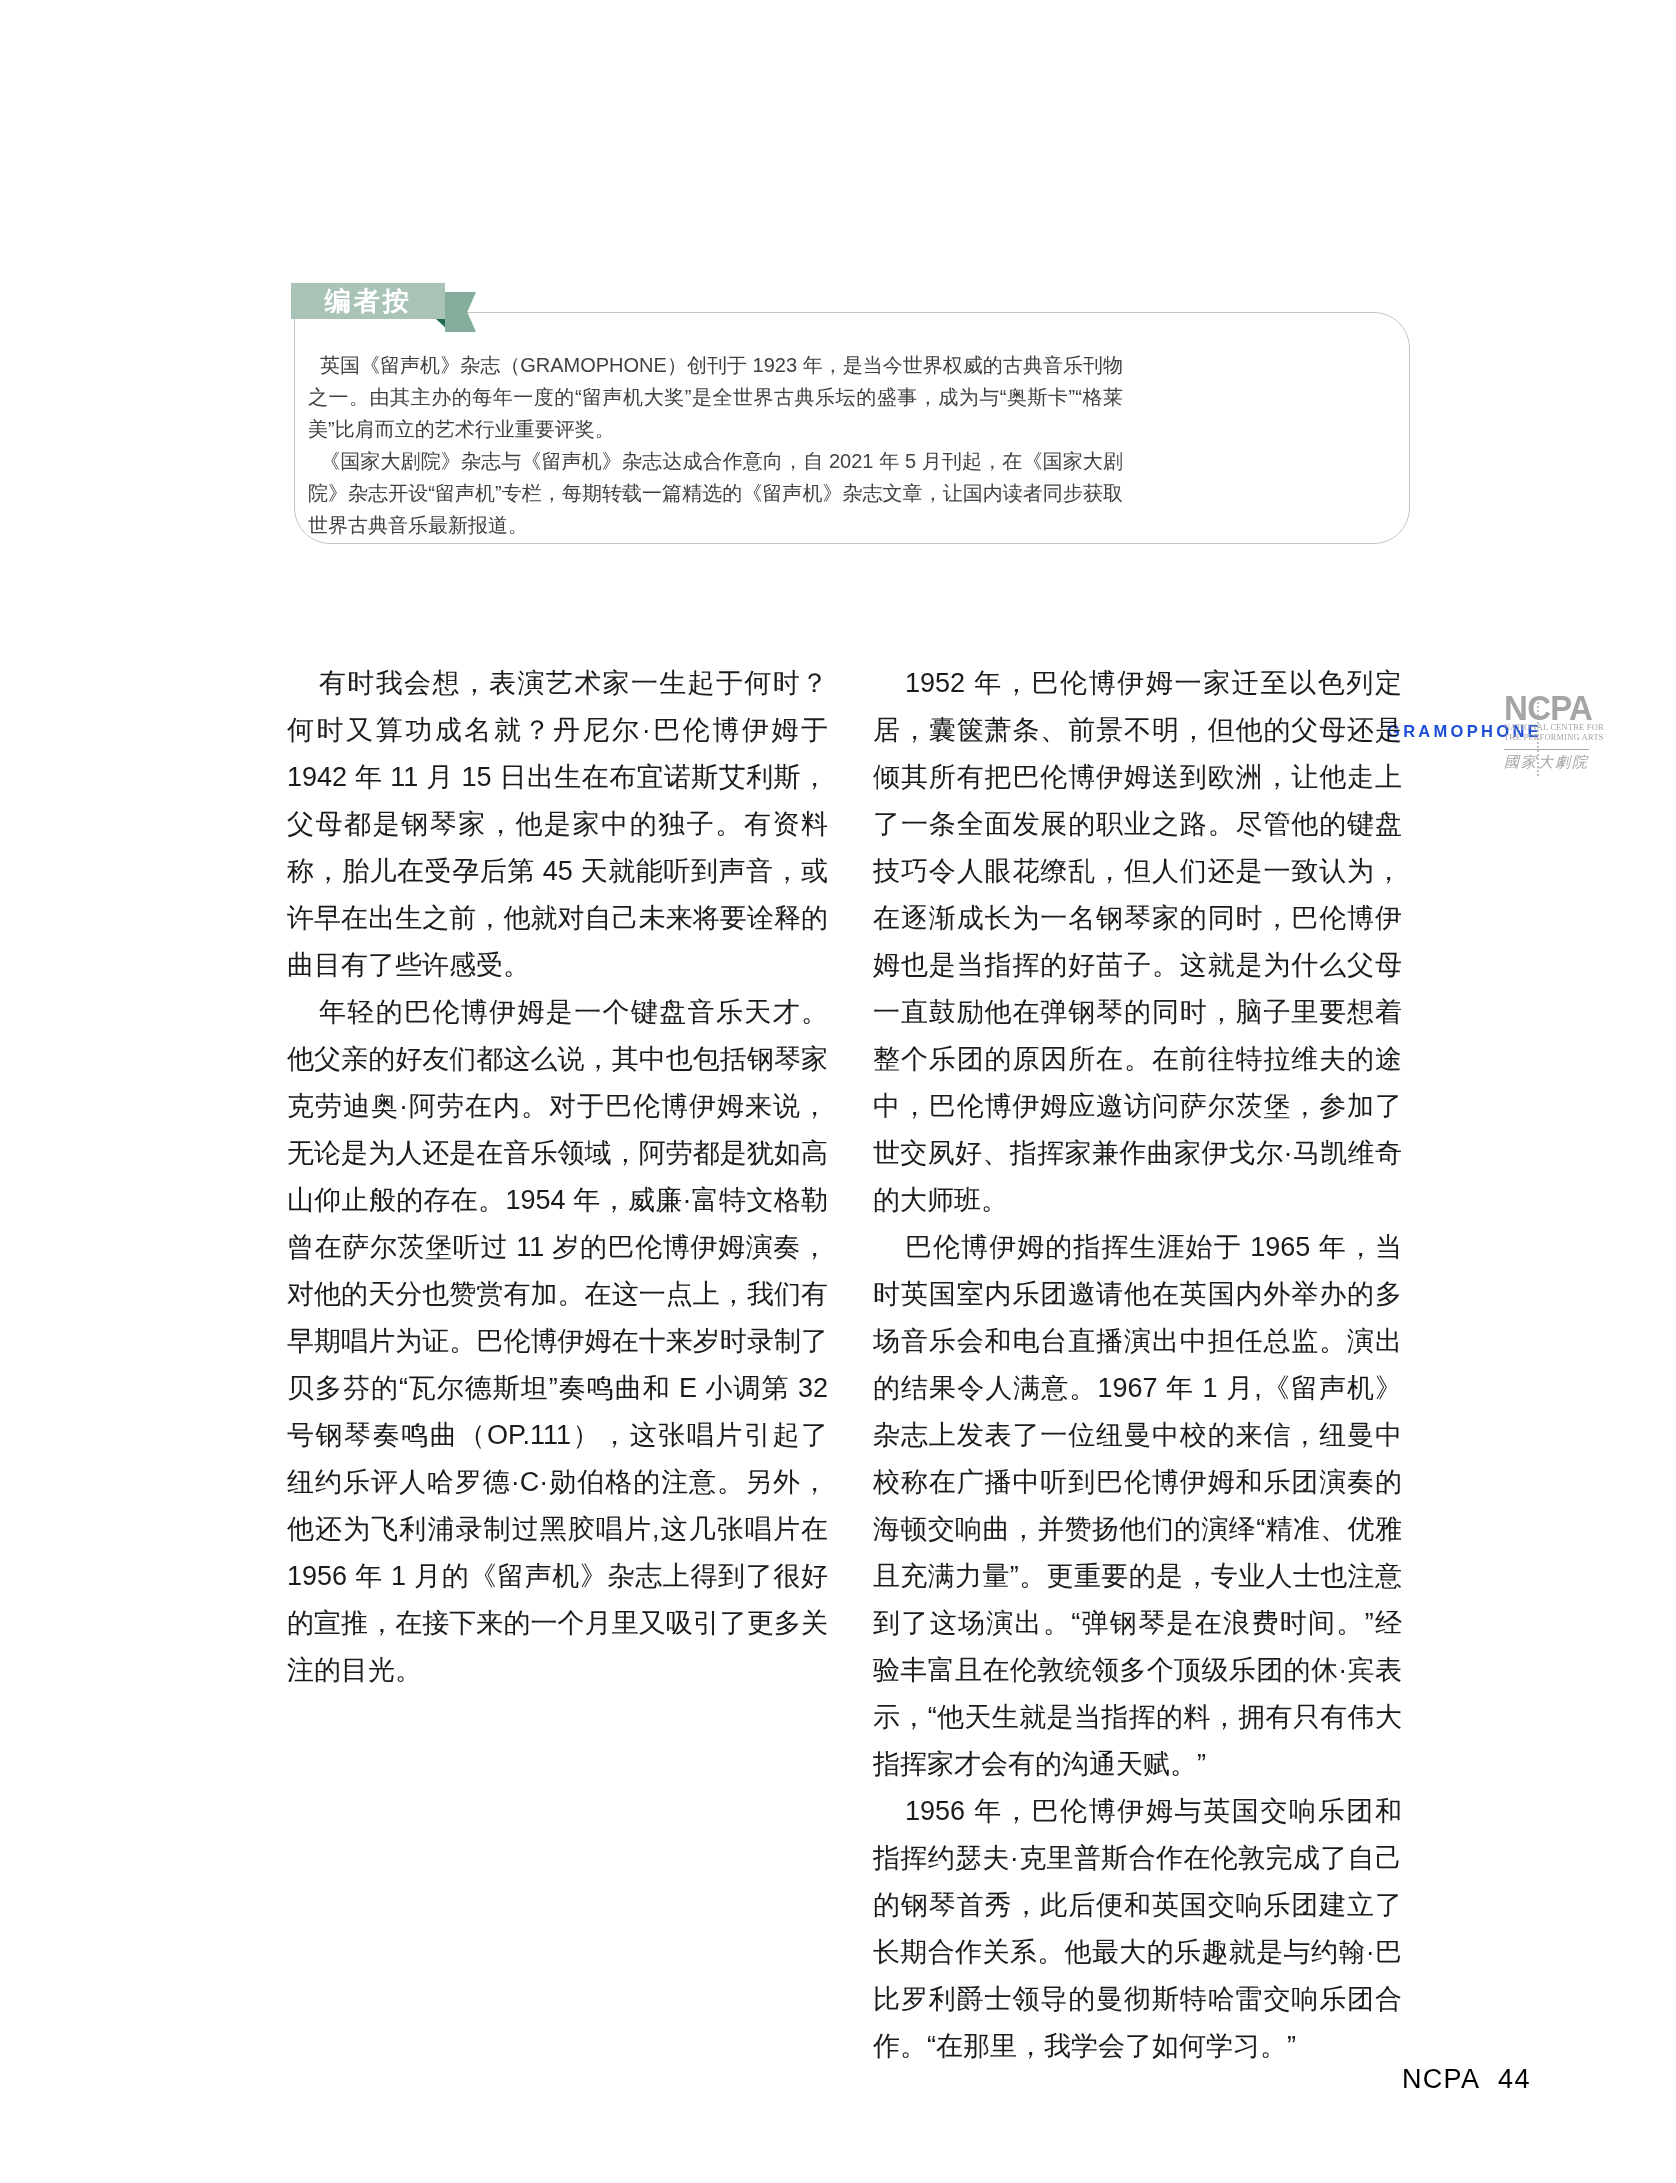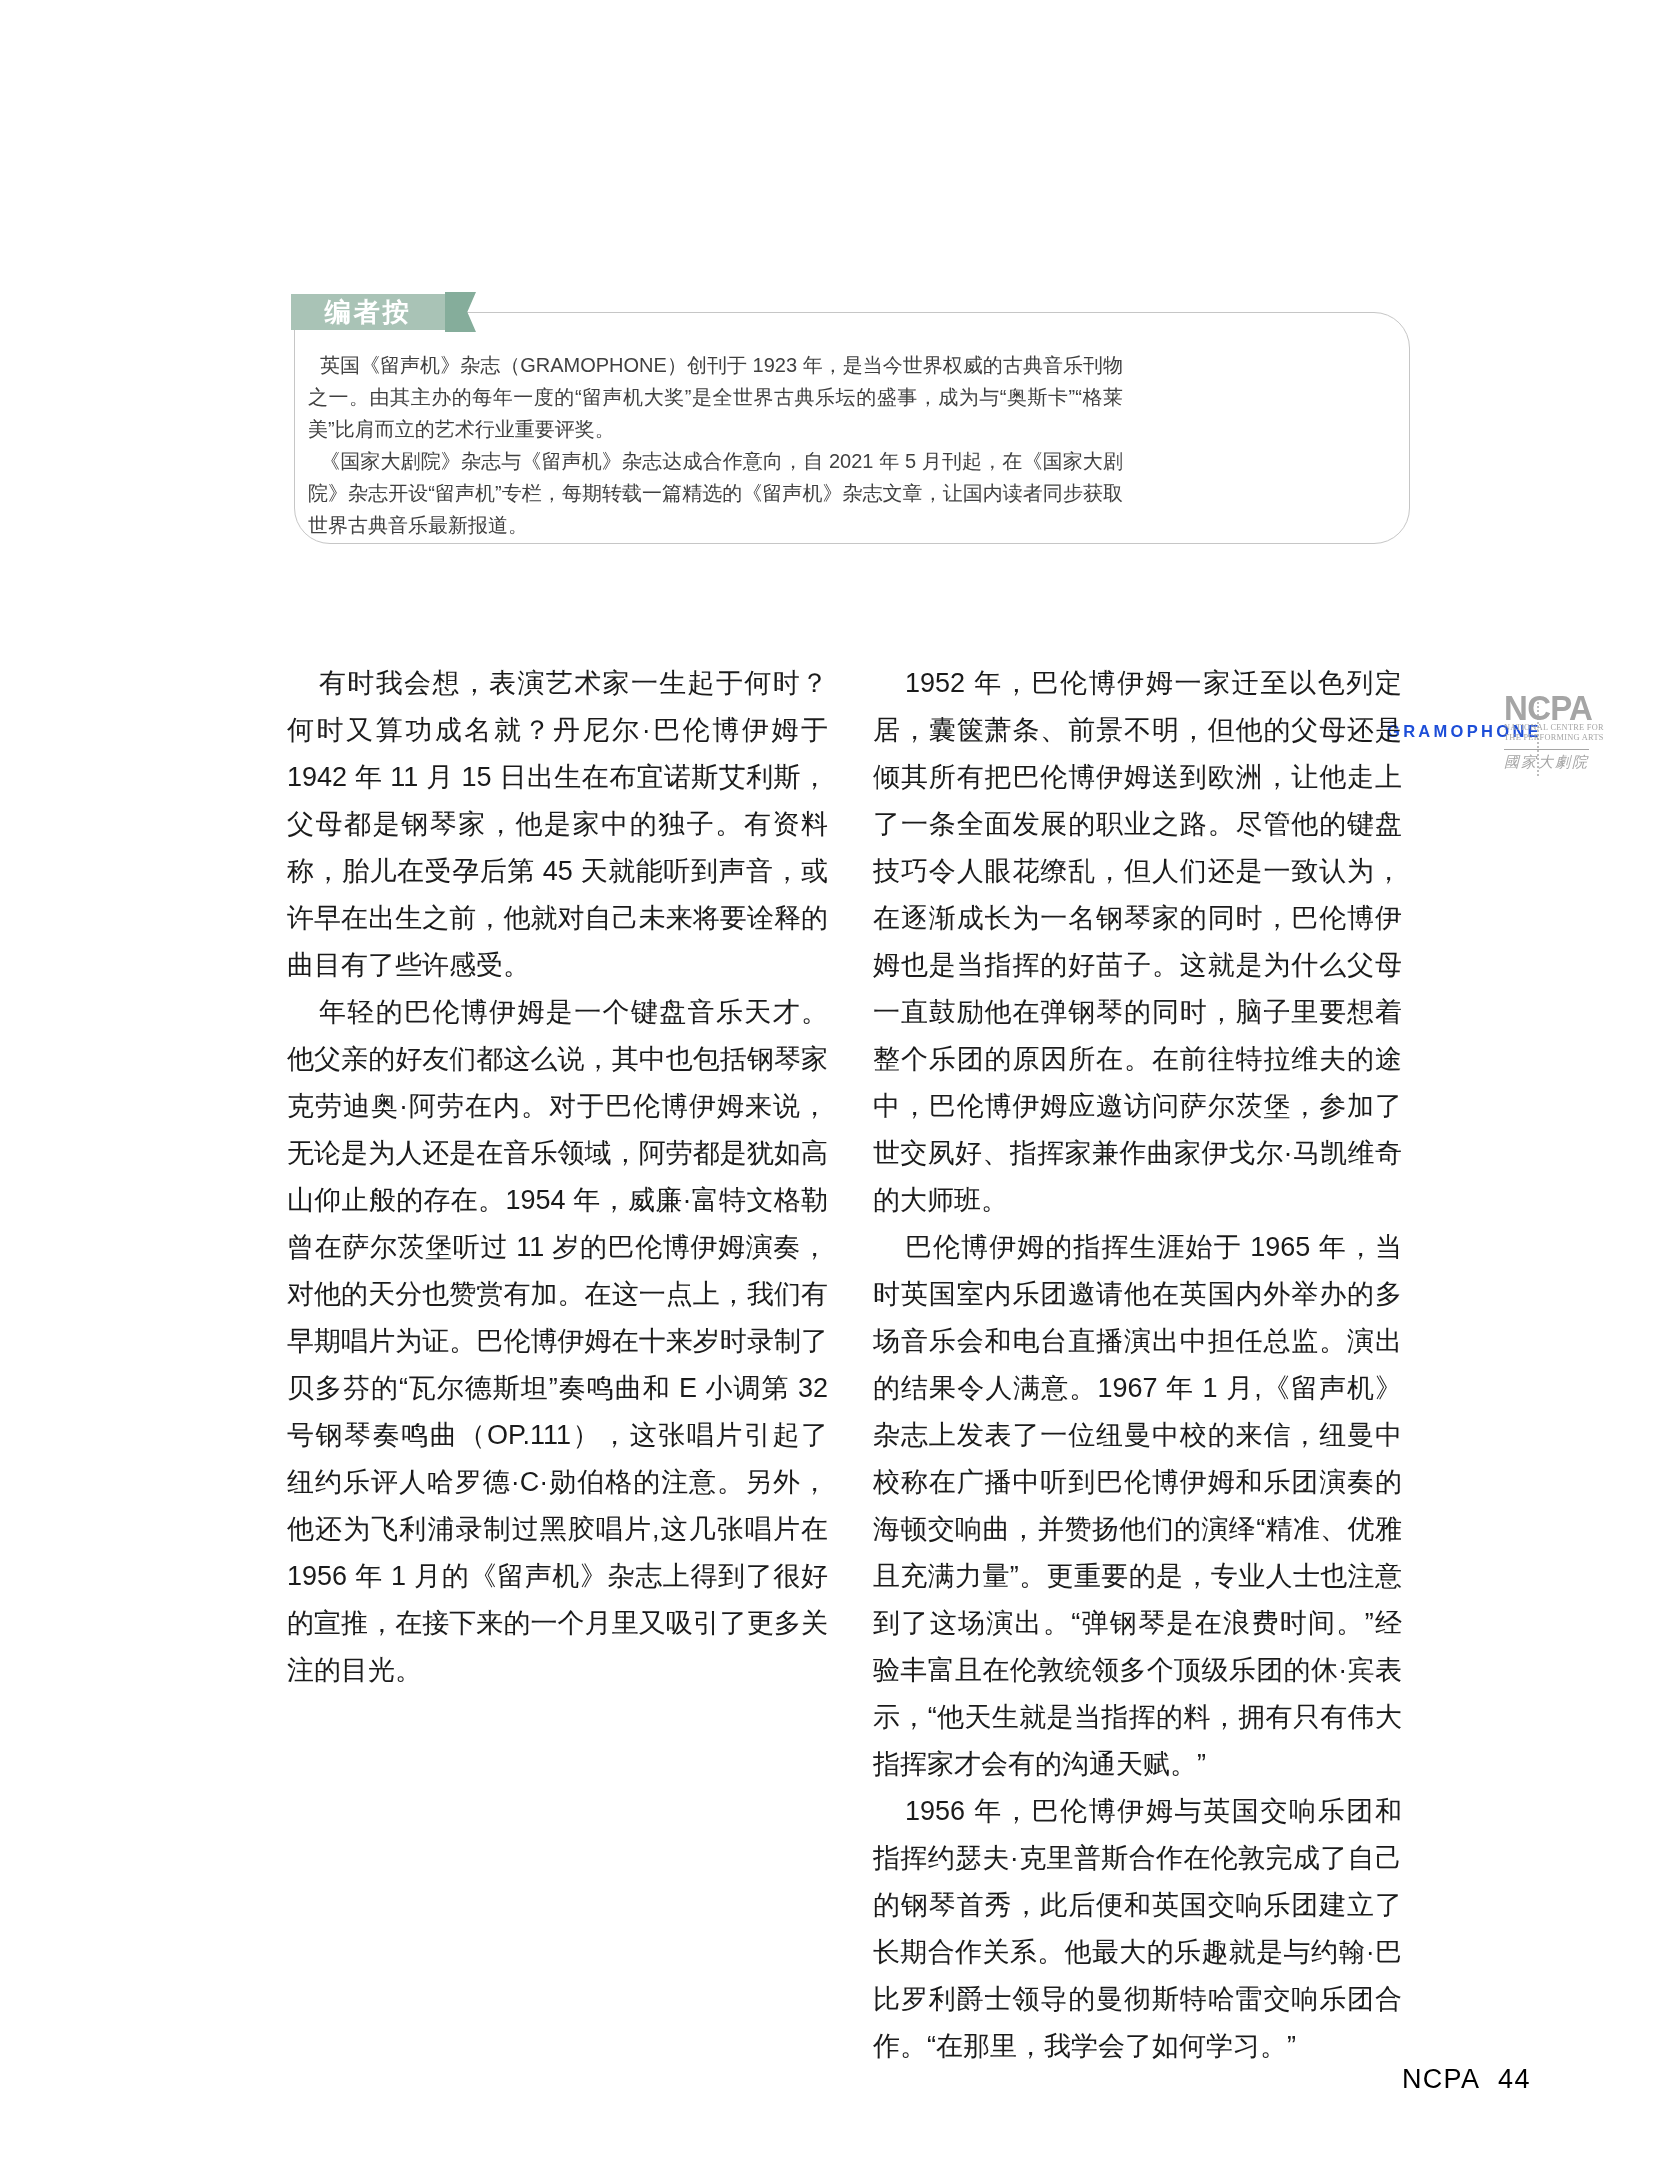"编者按" .ribbon-main { margin-top: 11px -> none }
